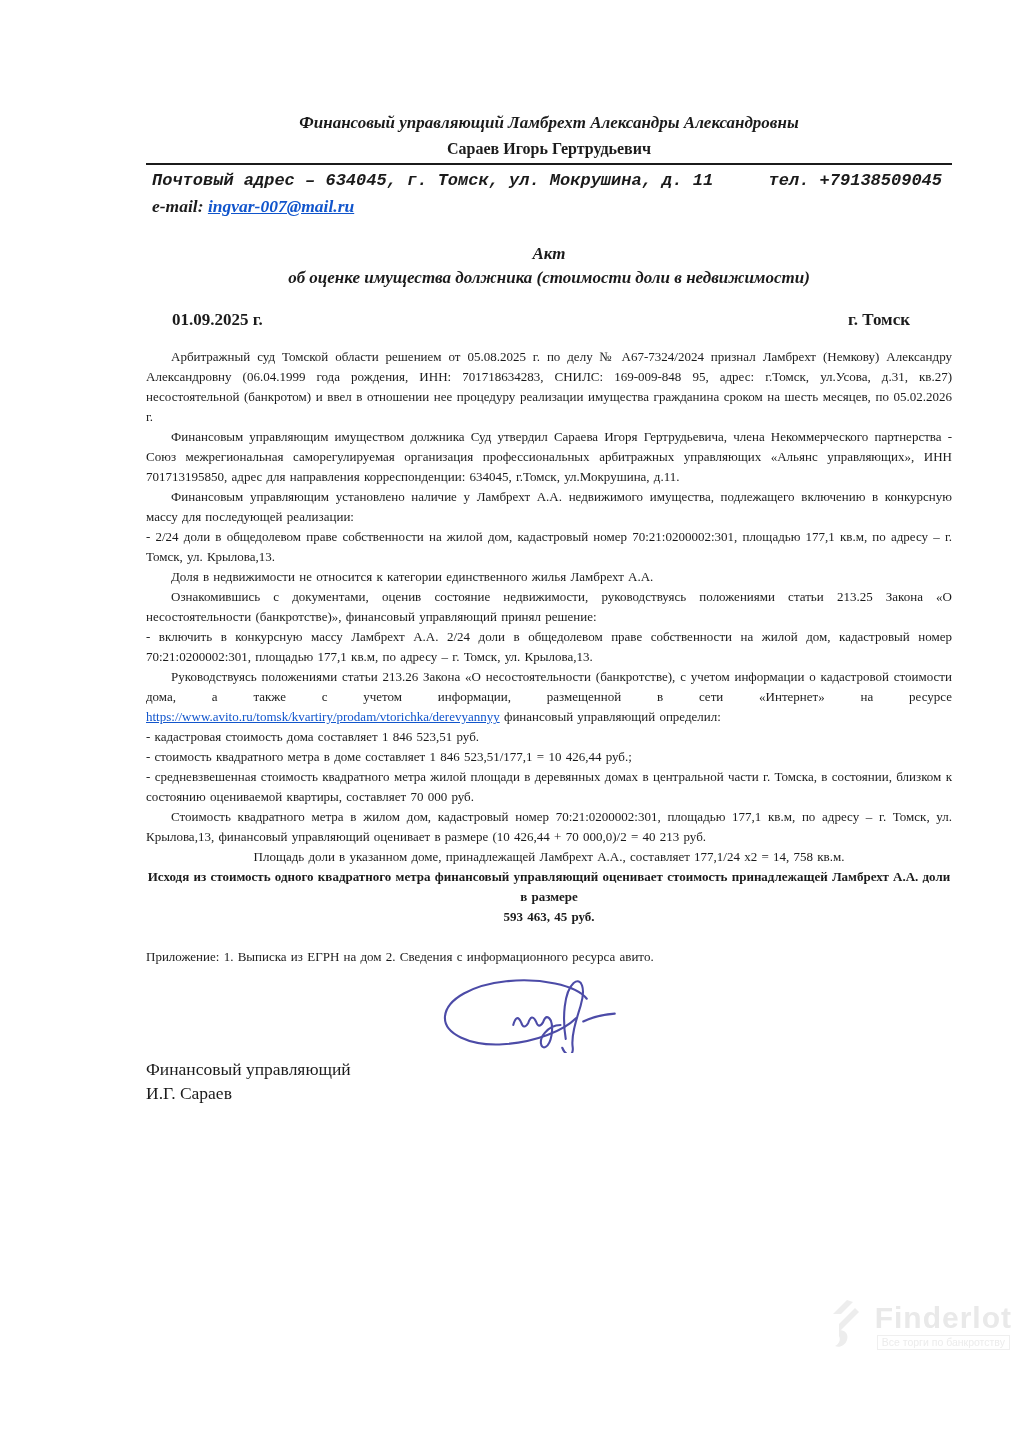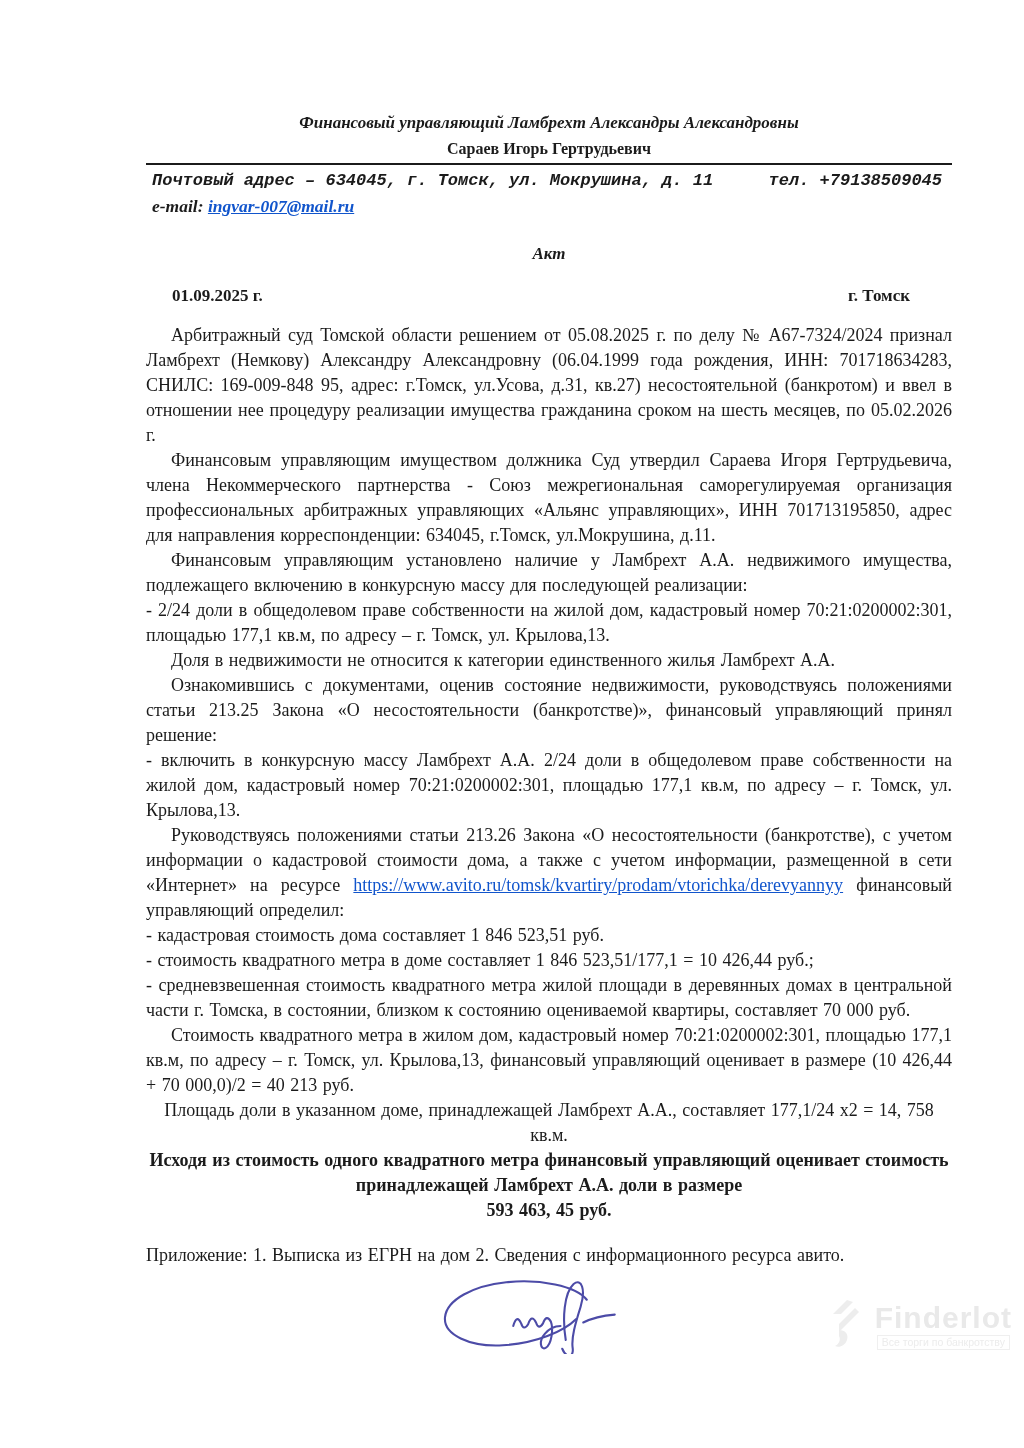"об оценке имущества должника (стоимости" div.t-line { html: none -> <div>об оценке имущества должника (стоимости доли в недвижимости)</div> }
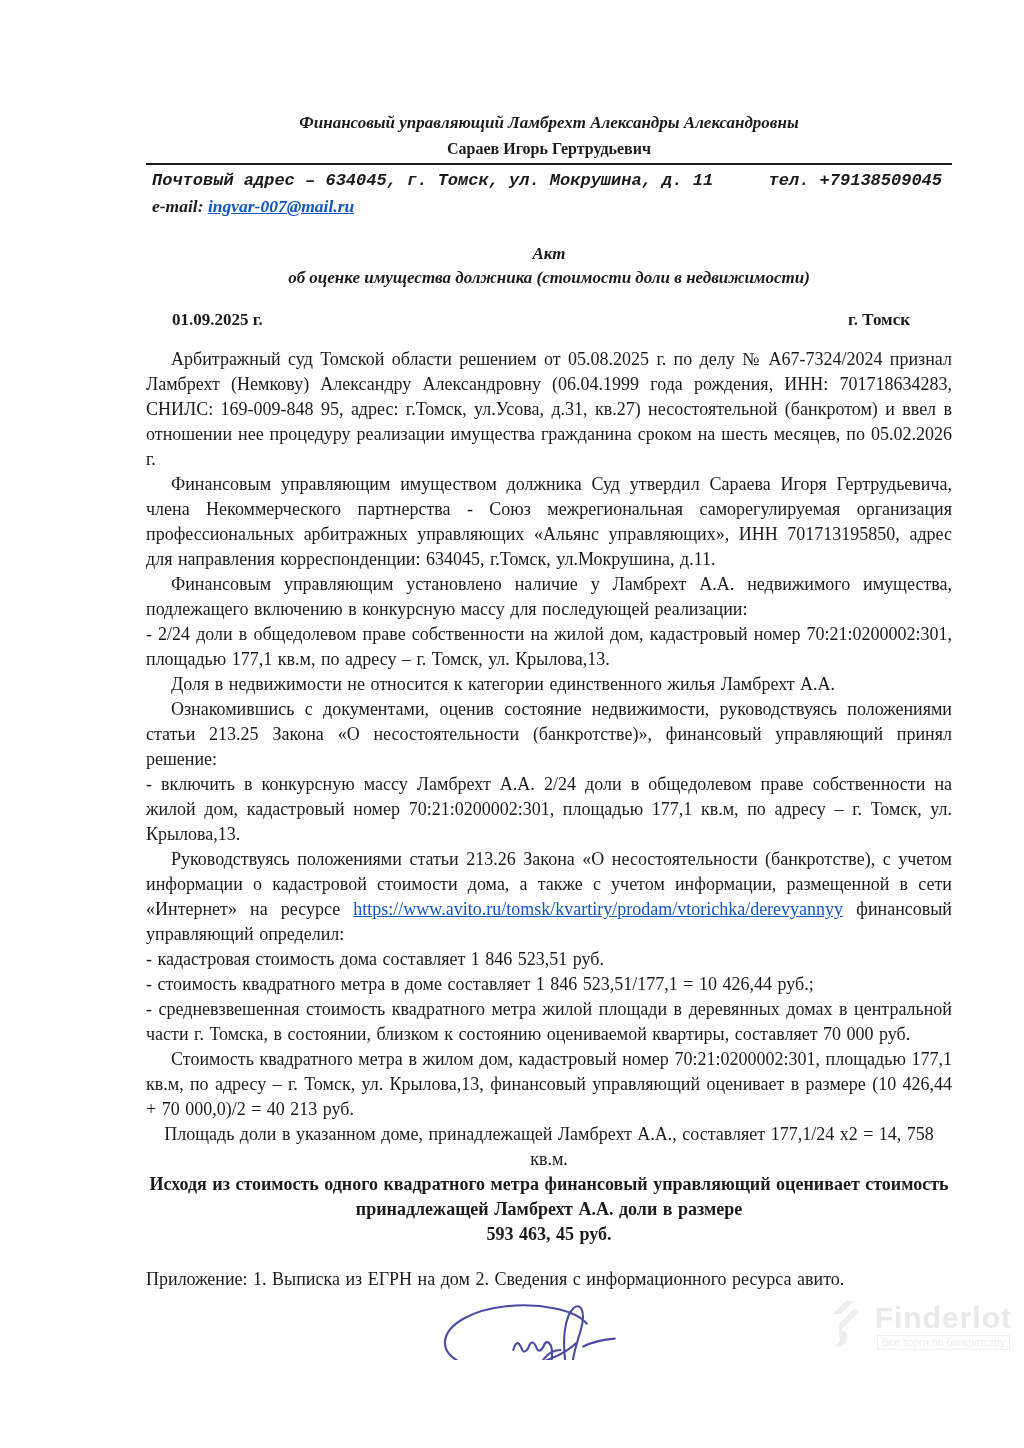"Арбитражный суд Томской области решением" .para { font-size: 18px -> 13px; line-height: 25px -> 20px }
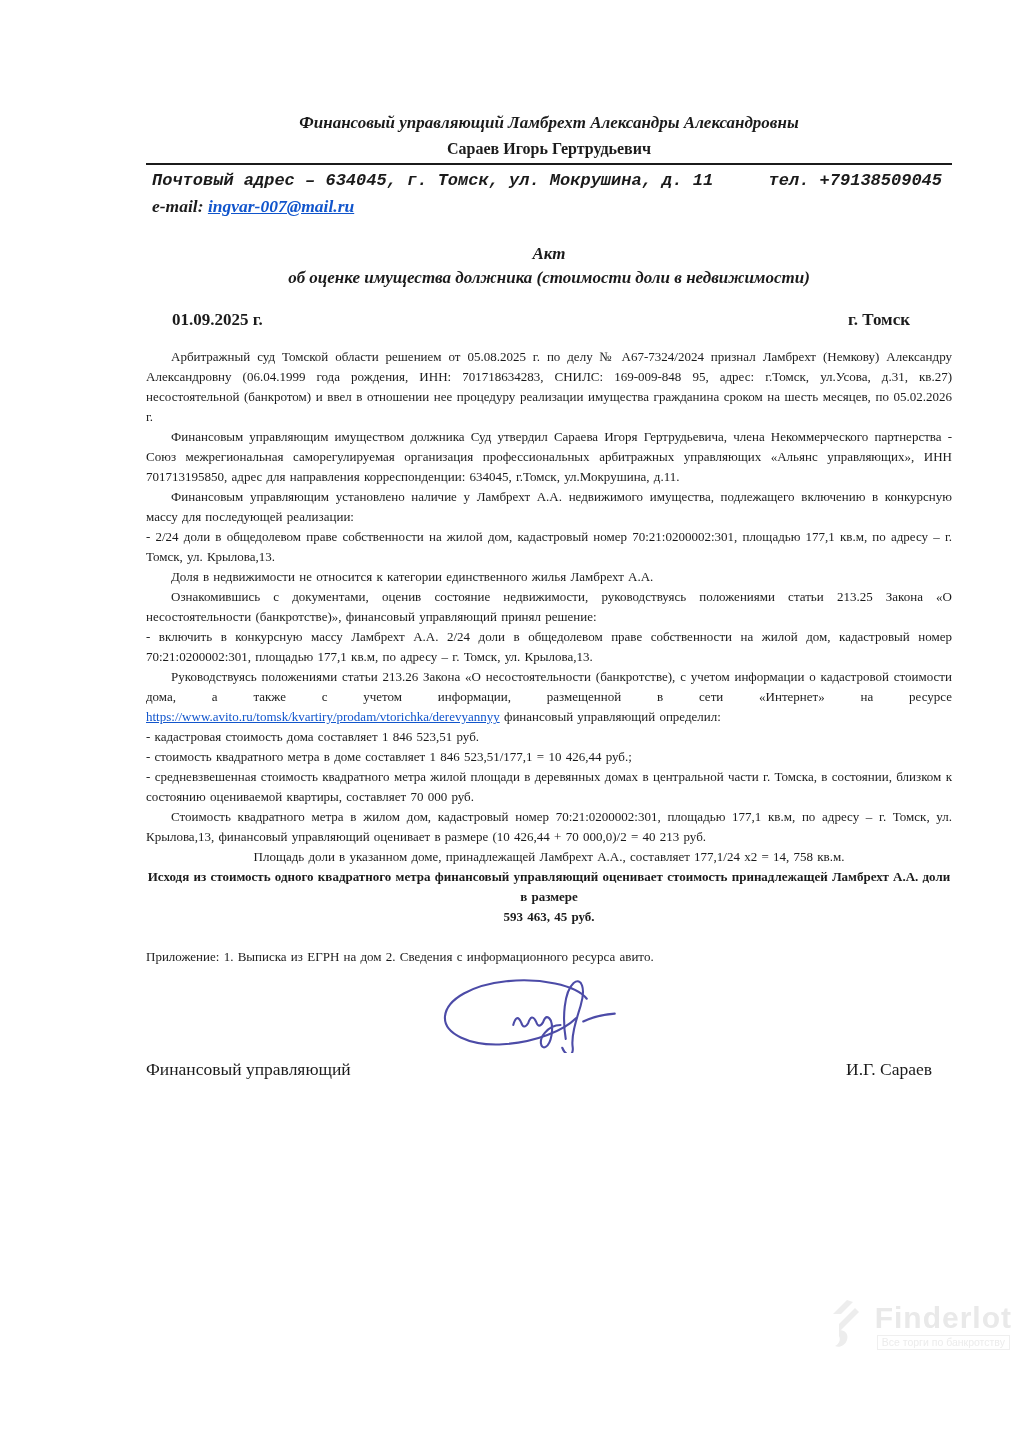"Финансовый управляющий" .footer-row { flex-direction: none -> column }
